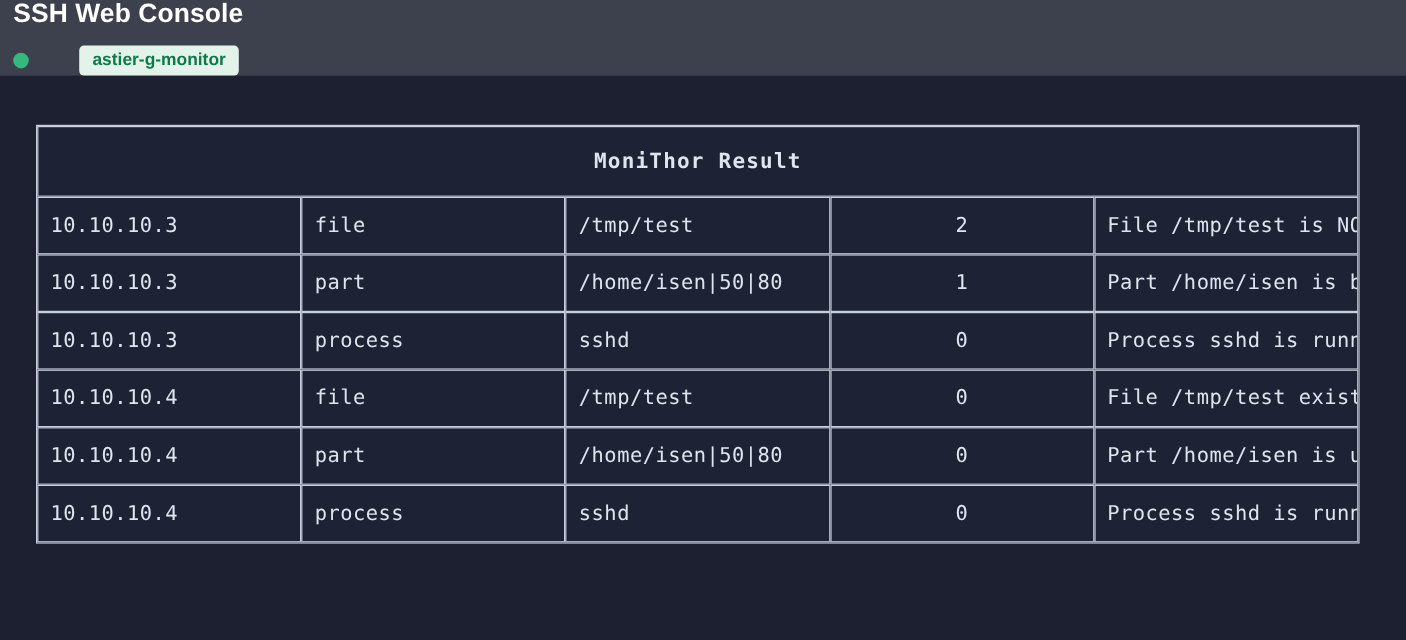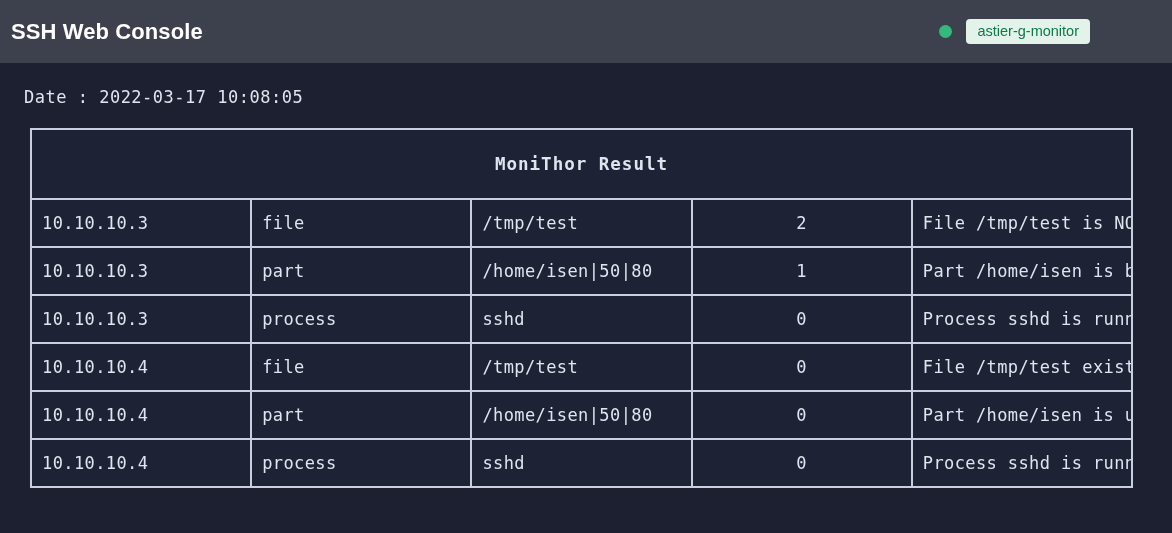"SSH Web Console" .topbar { align-items: center -> flex-start; flex-direction: none -> column }
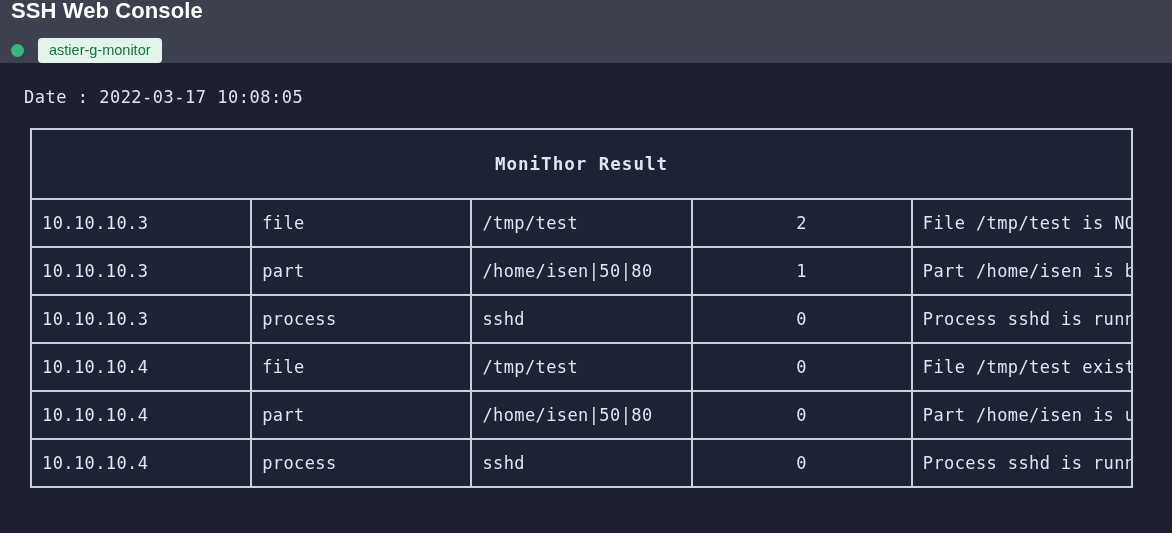"astier-g-monitor" .host-badge { font-weight: normal -> bold; margin-left: none -> 28px }
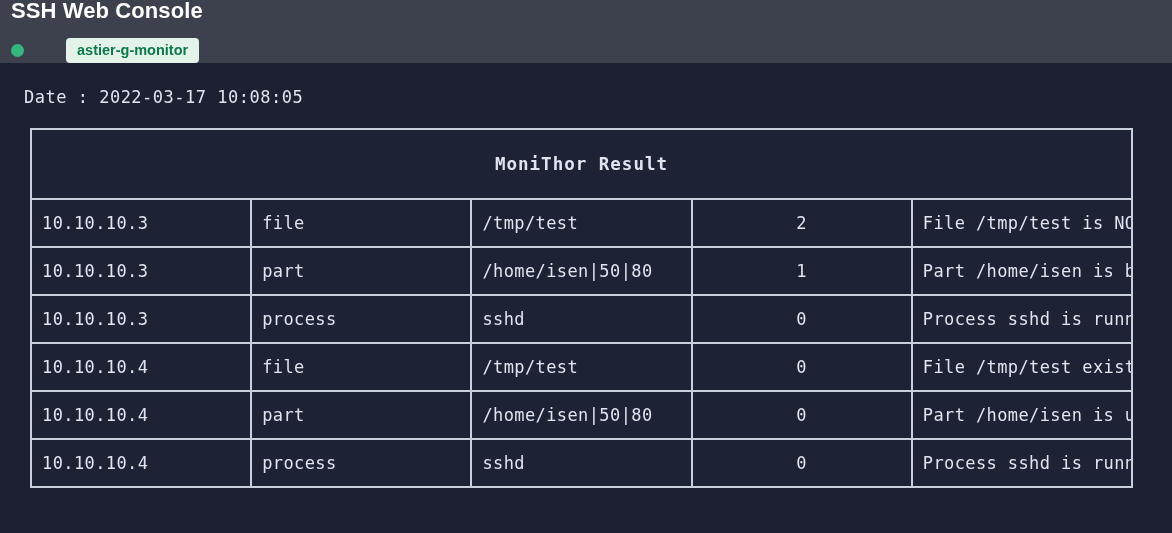"Date : 2022-03-17 10:08:05" span.meta-line { html: <span><span>Date : </span><span>2022-03-17 10:08:05</span></span> -> none }
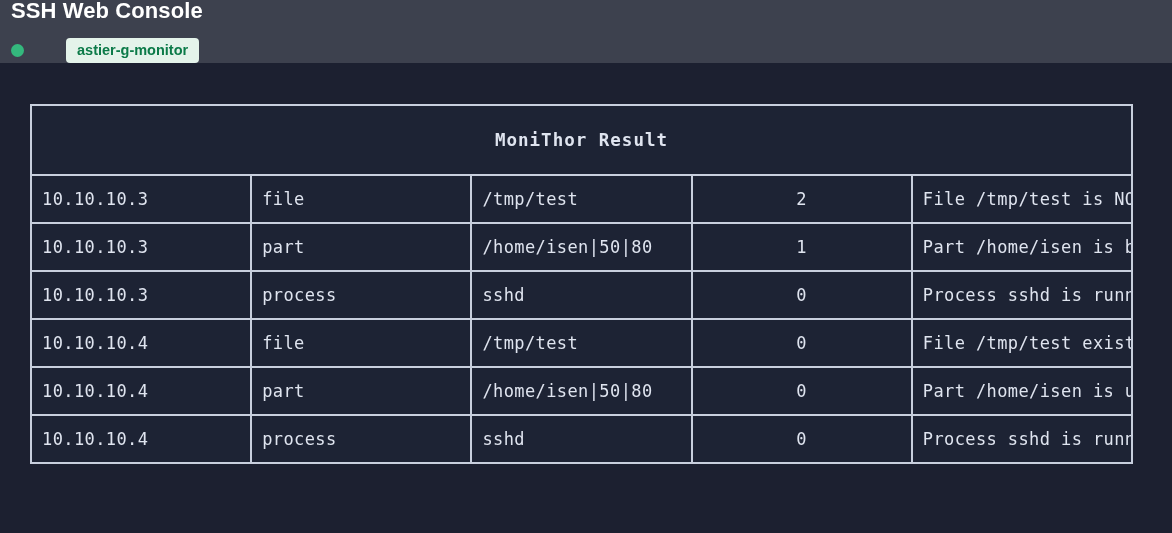"MoniThor Result" table.monithor thead th { height: 70px -> 59px }
